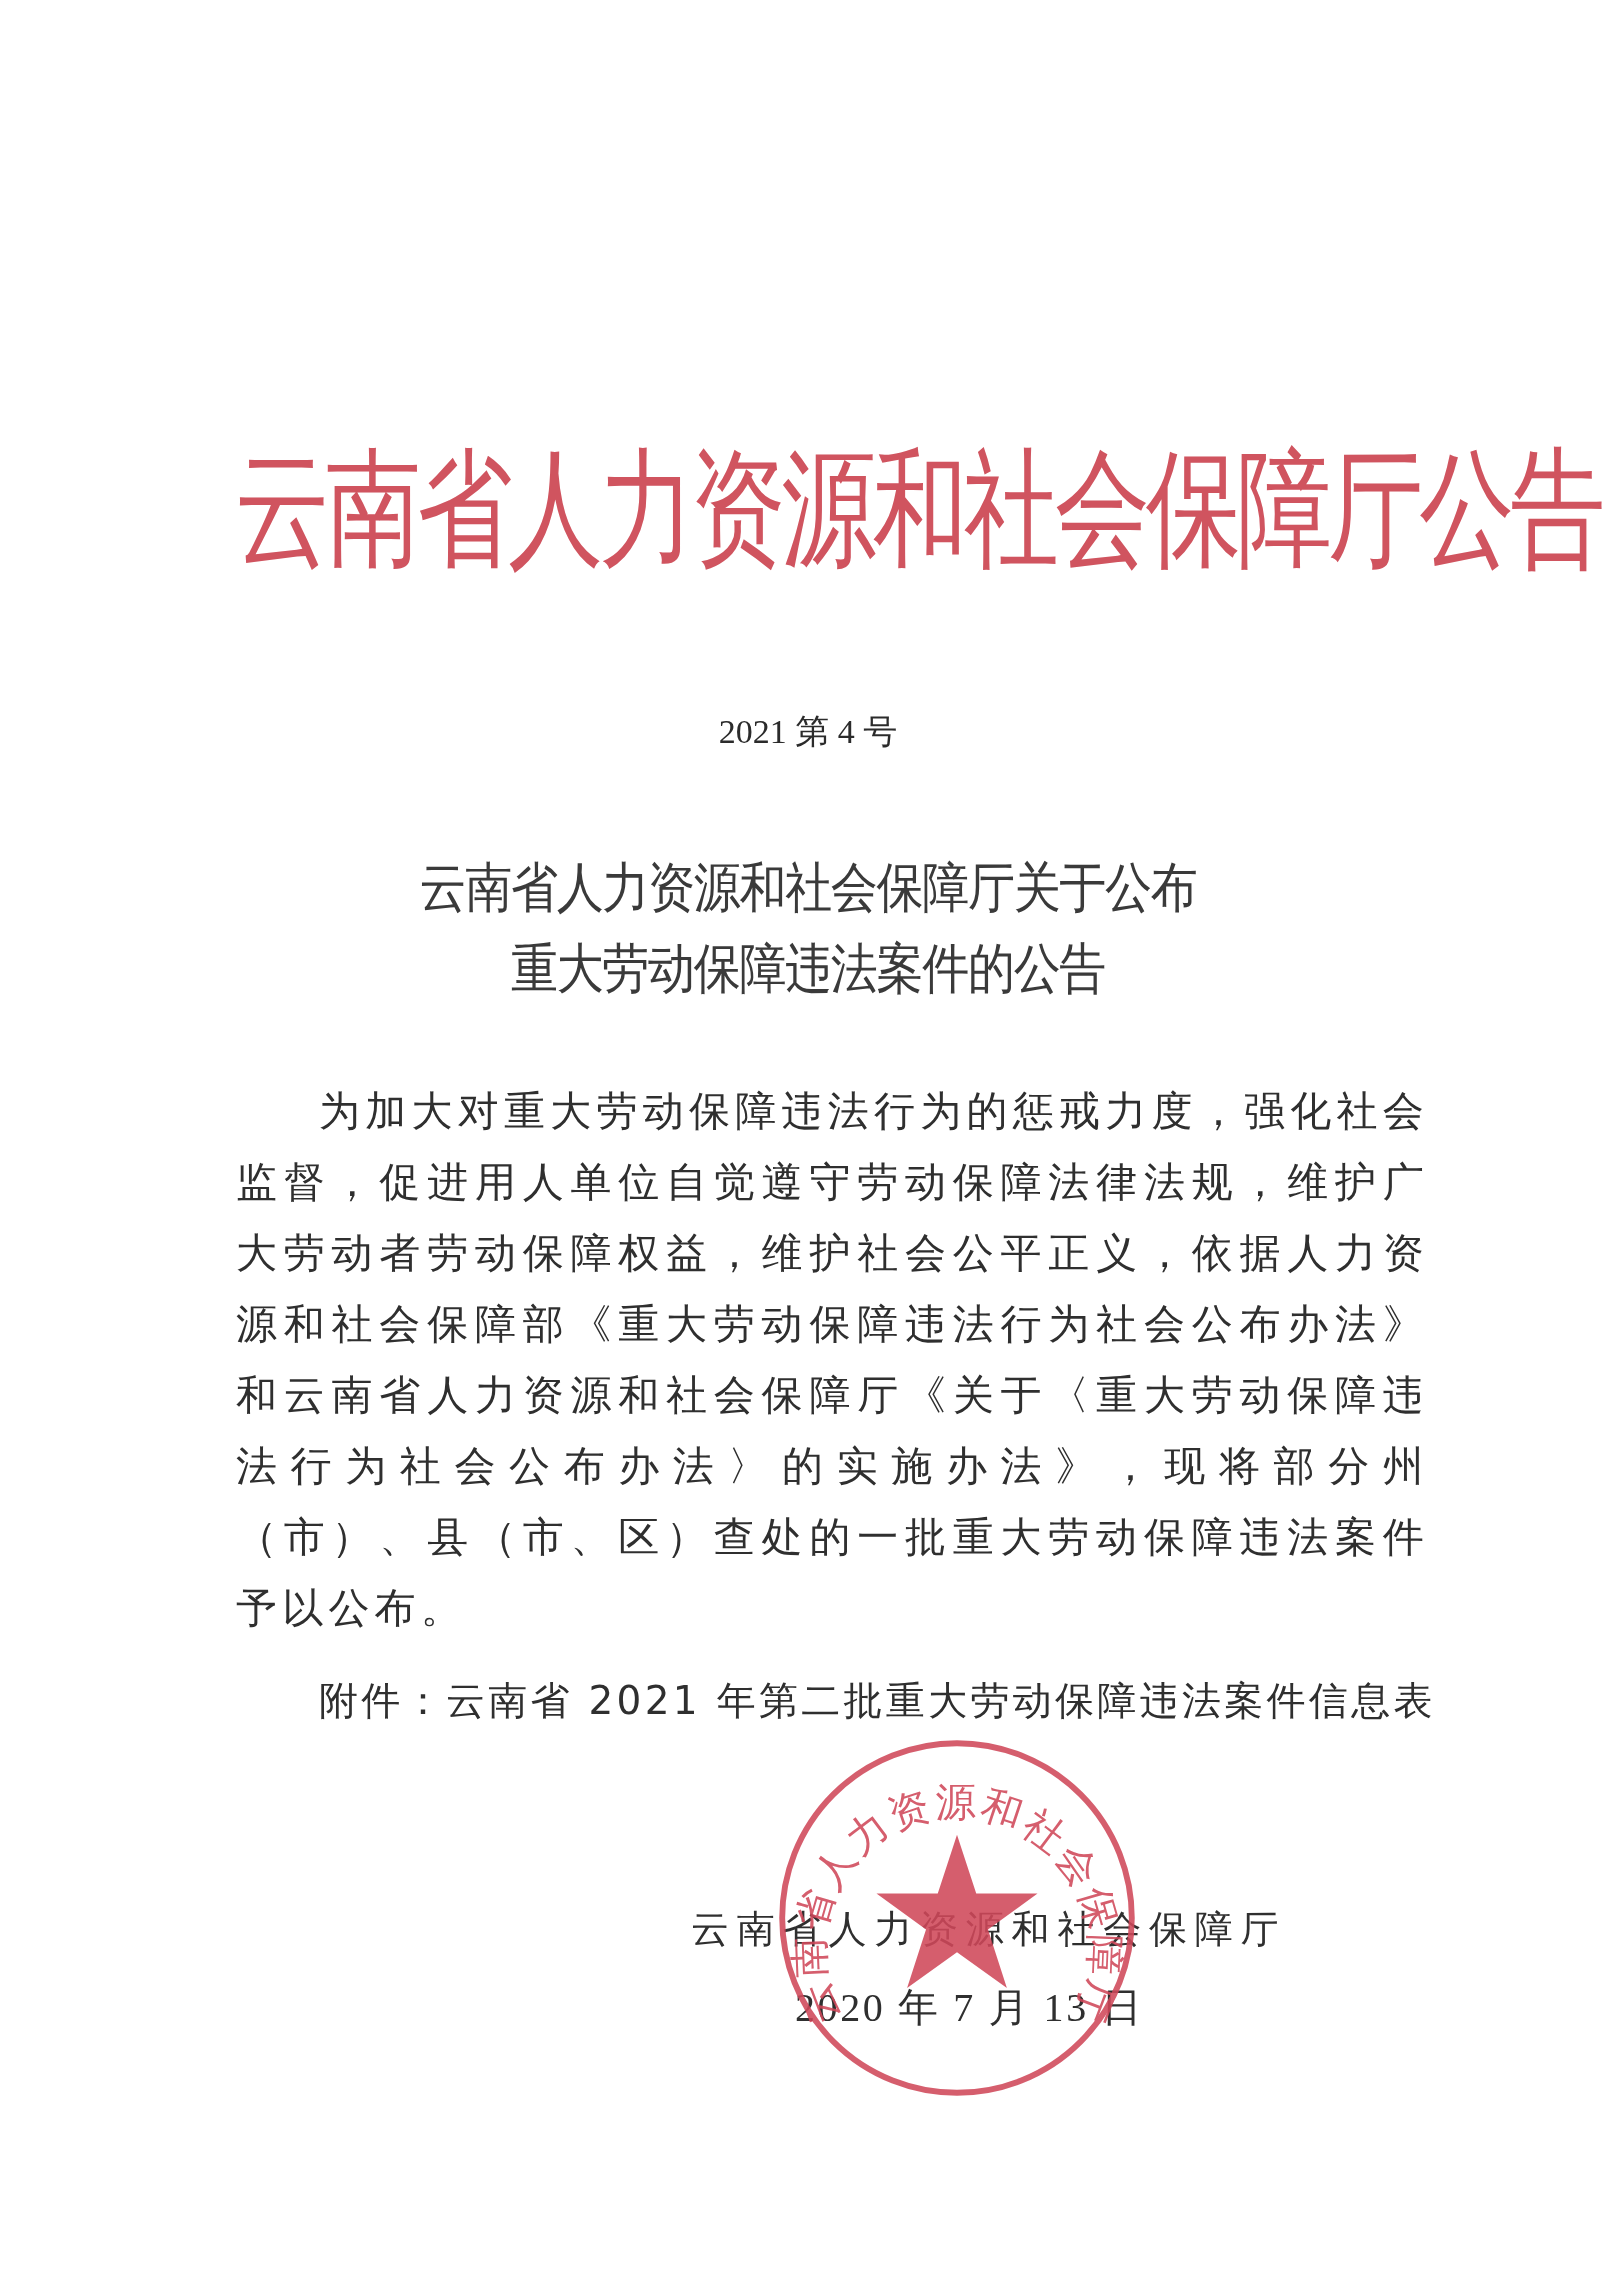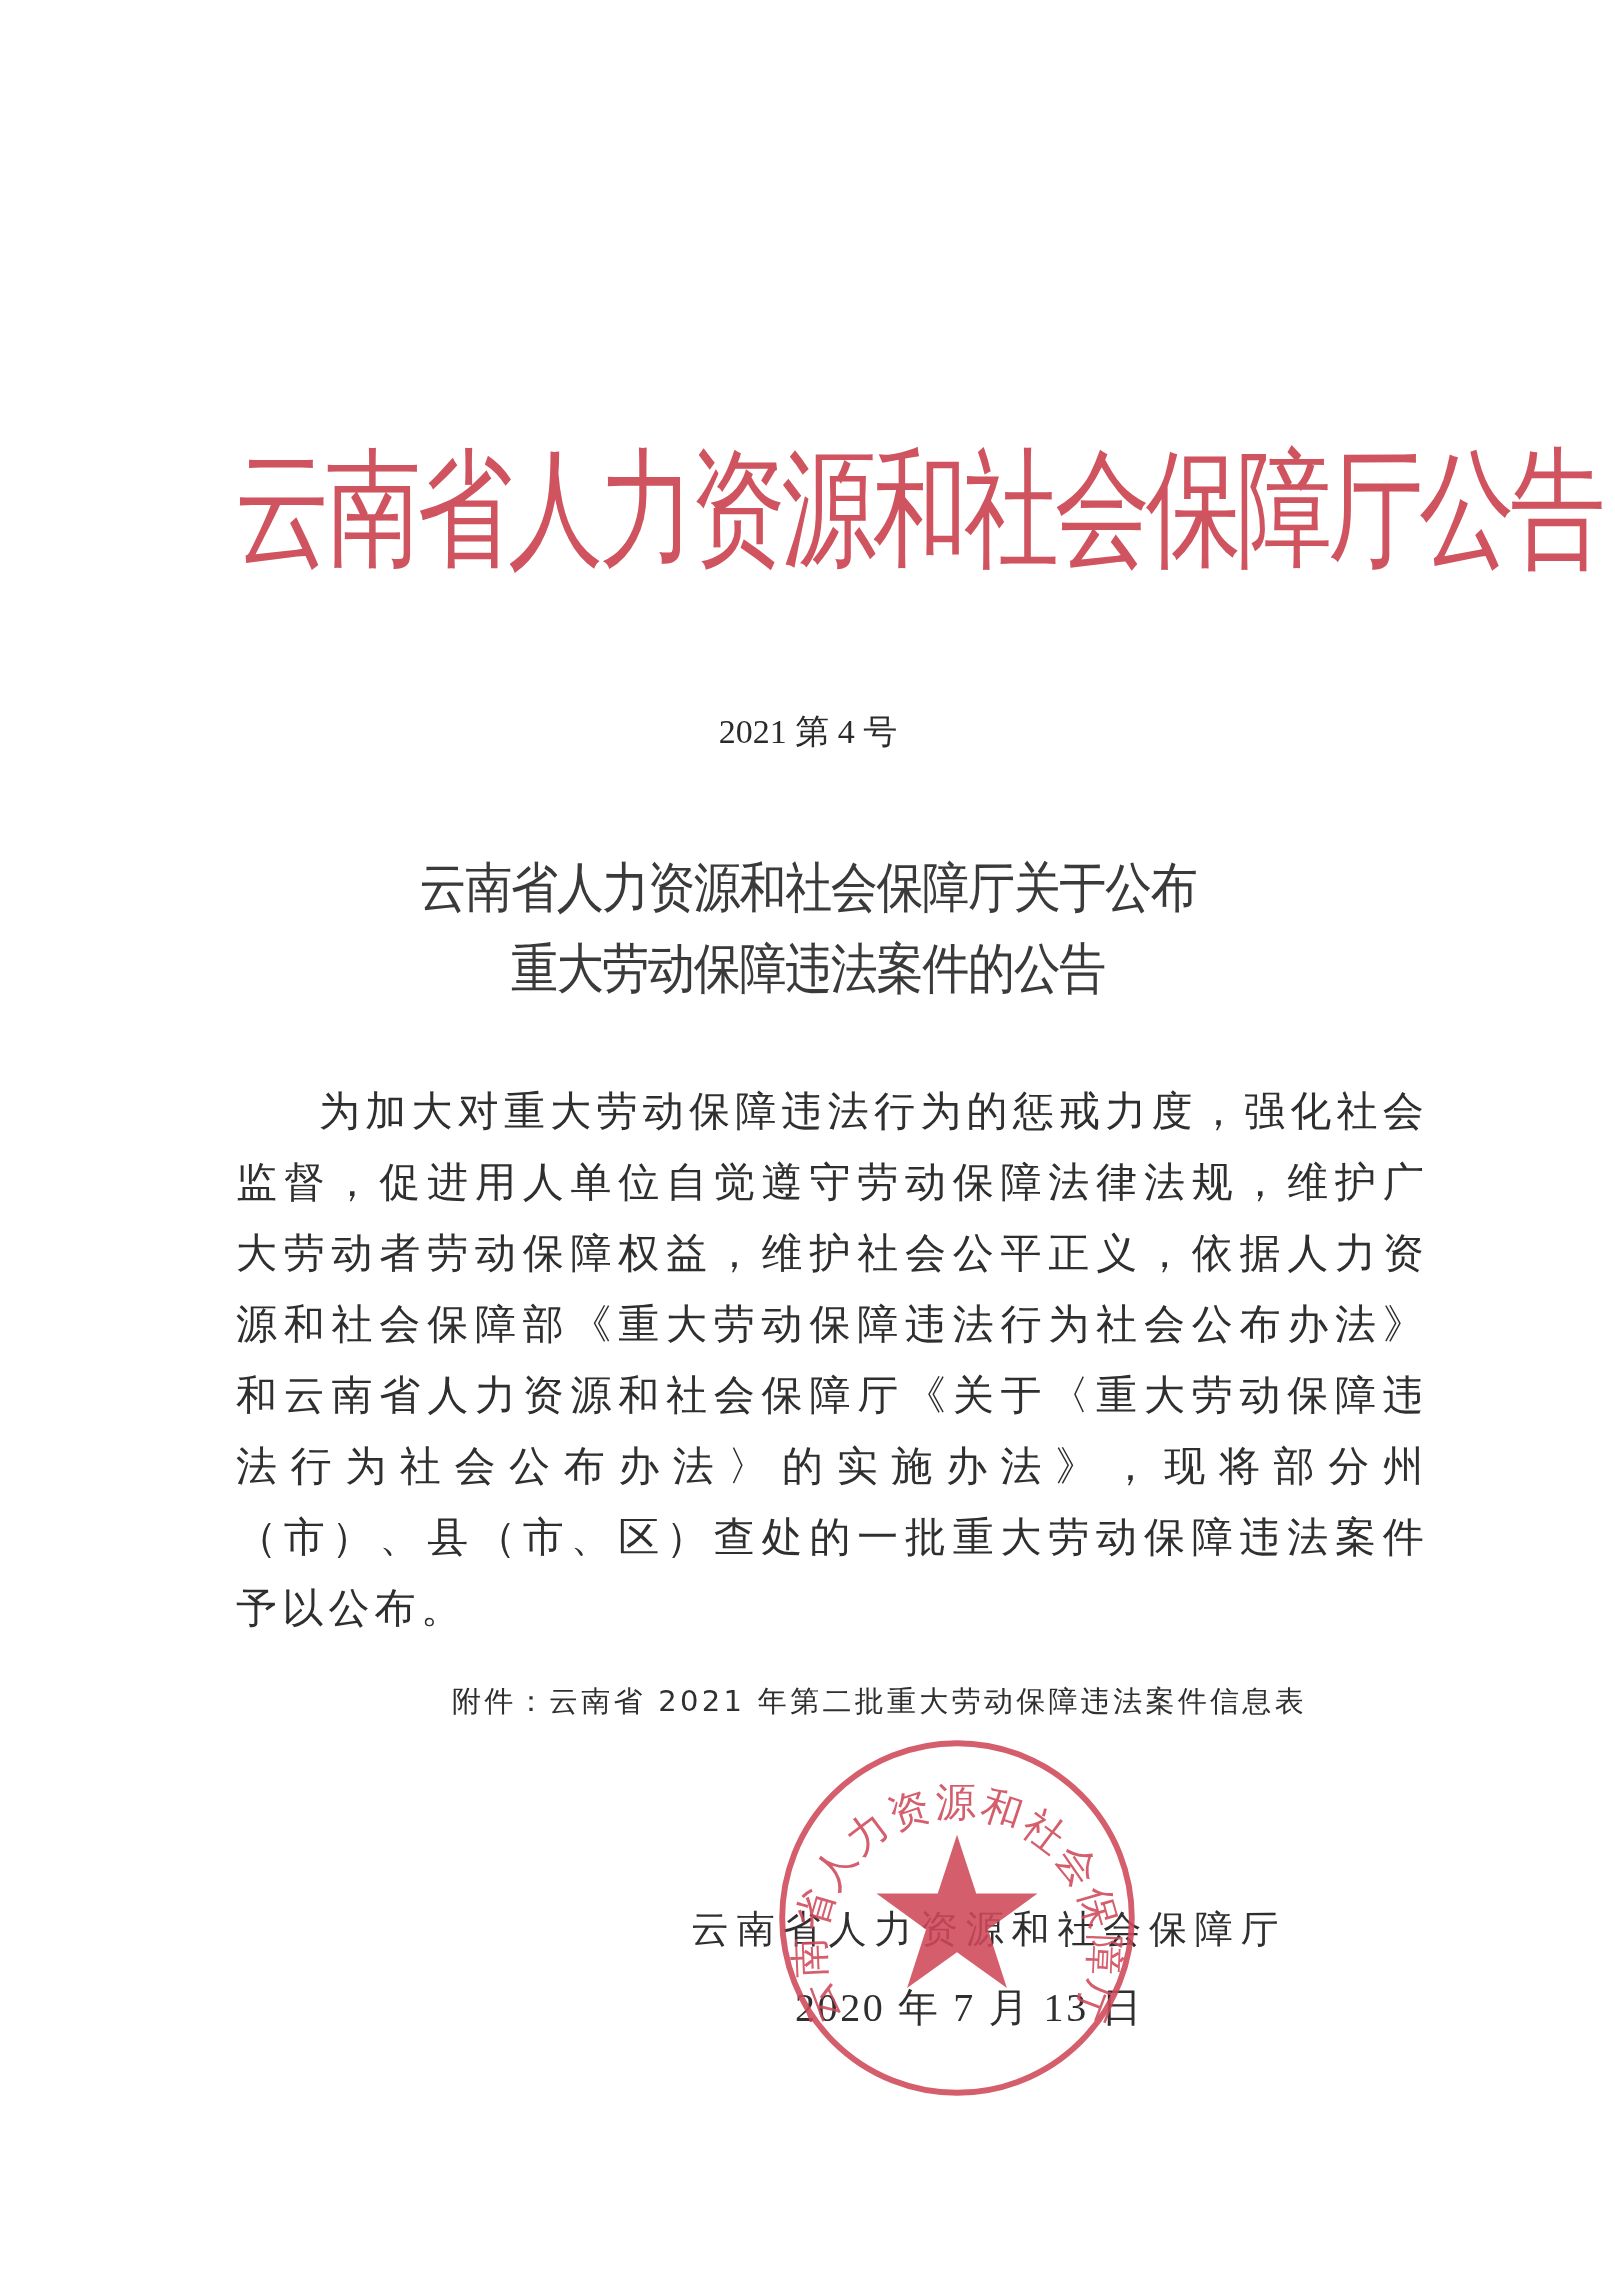"附件：云南省 2021 年第二批重大劳动保障违法案件信息表" .attachment { font-size: 29px -> 39px; text-align: center -> none }
